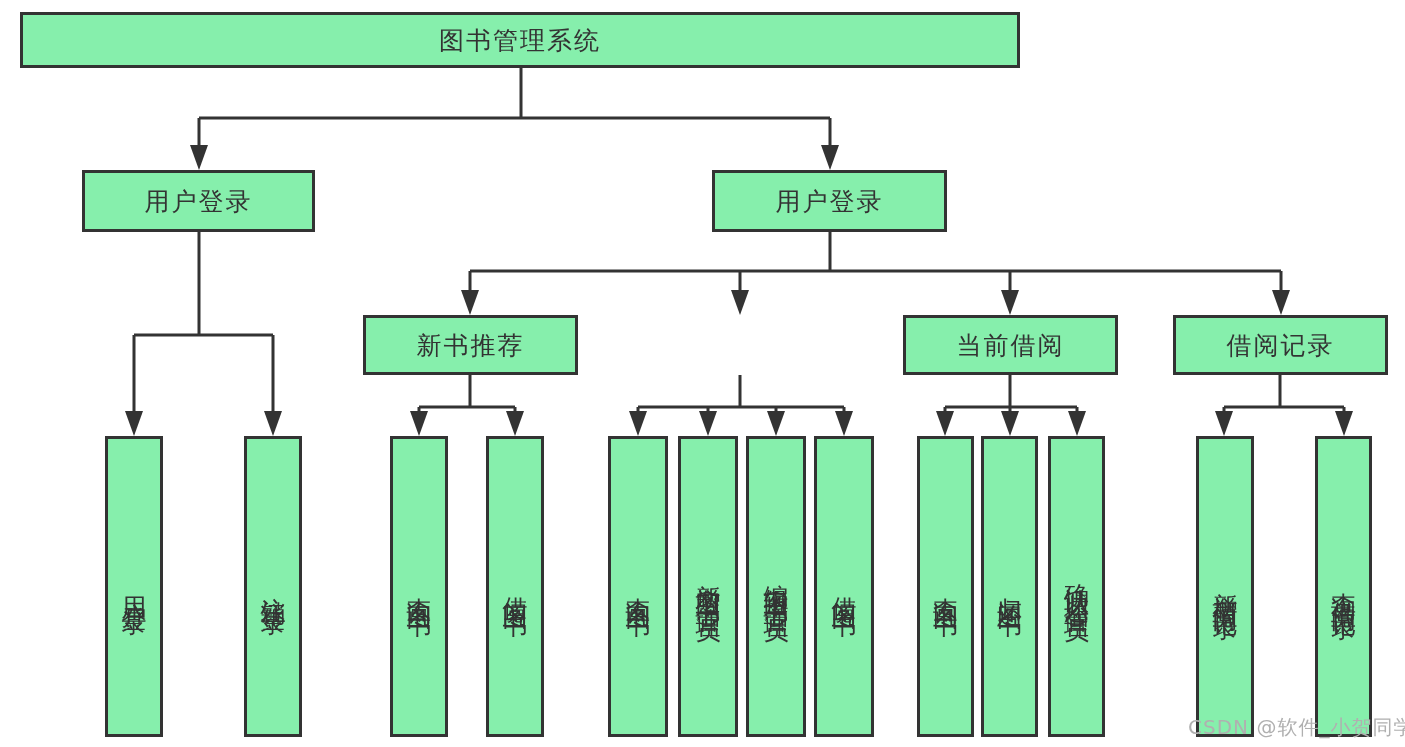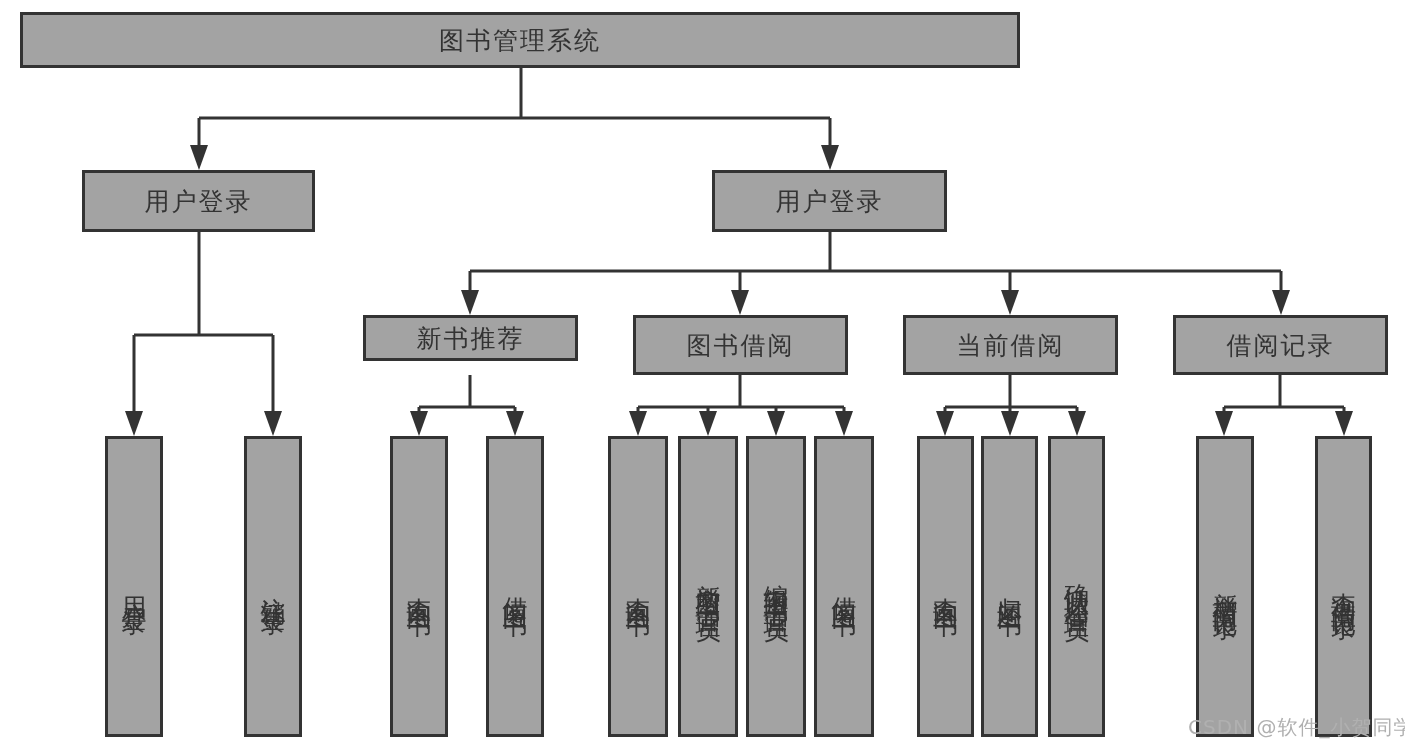"图书管理系统" .node { background: #a3a3a3 -> #86efac }
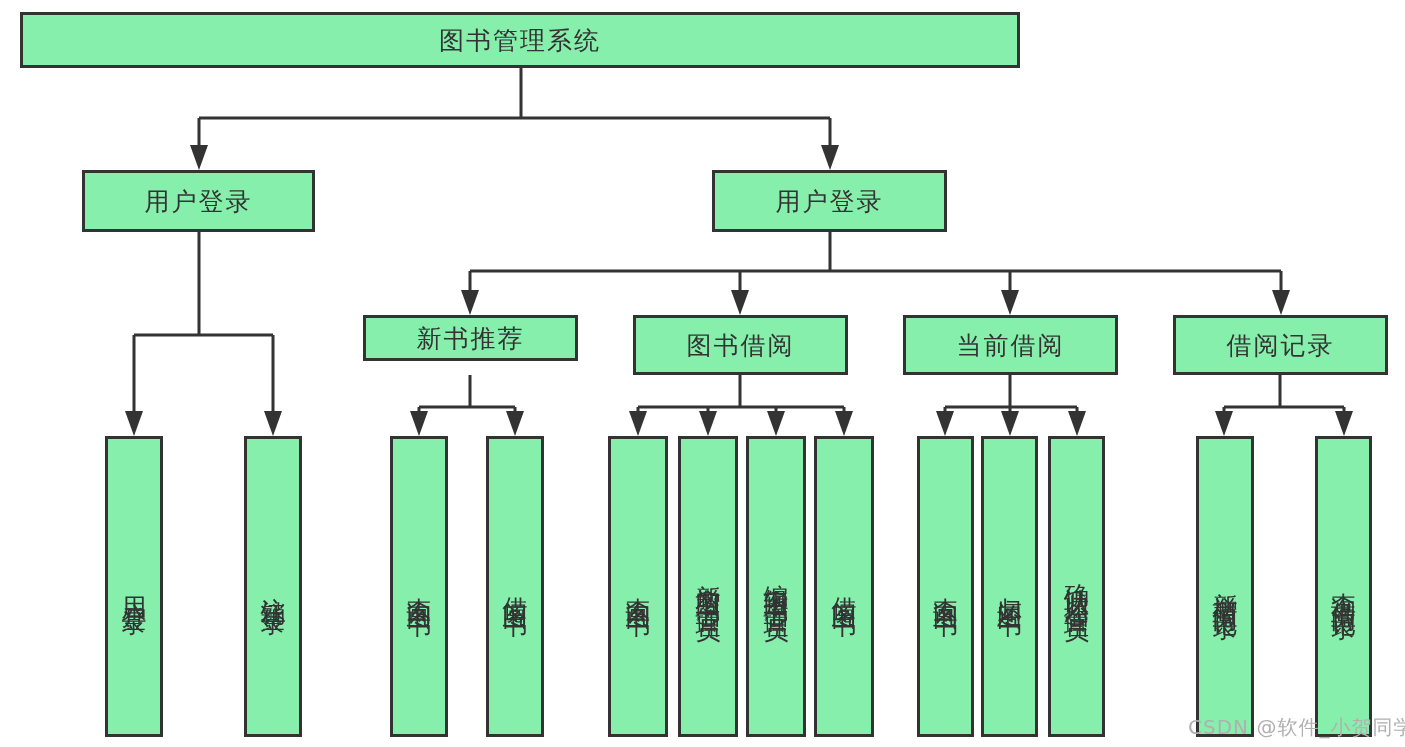"新书推荐" div.node { height: 46px -> 60px }
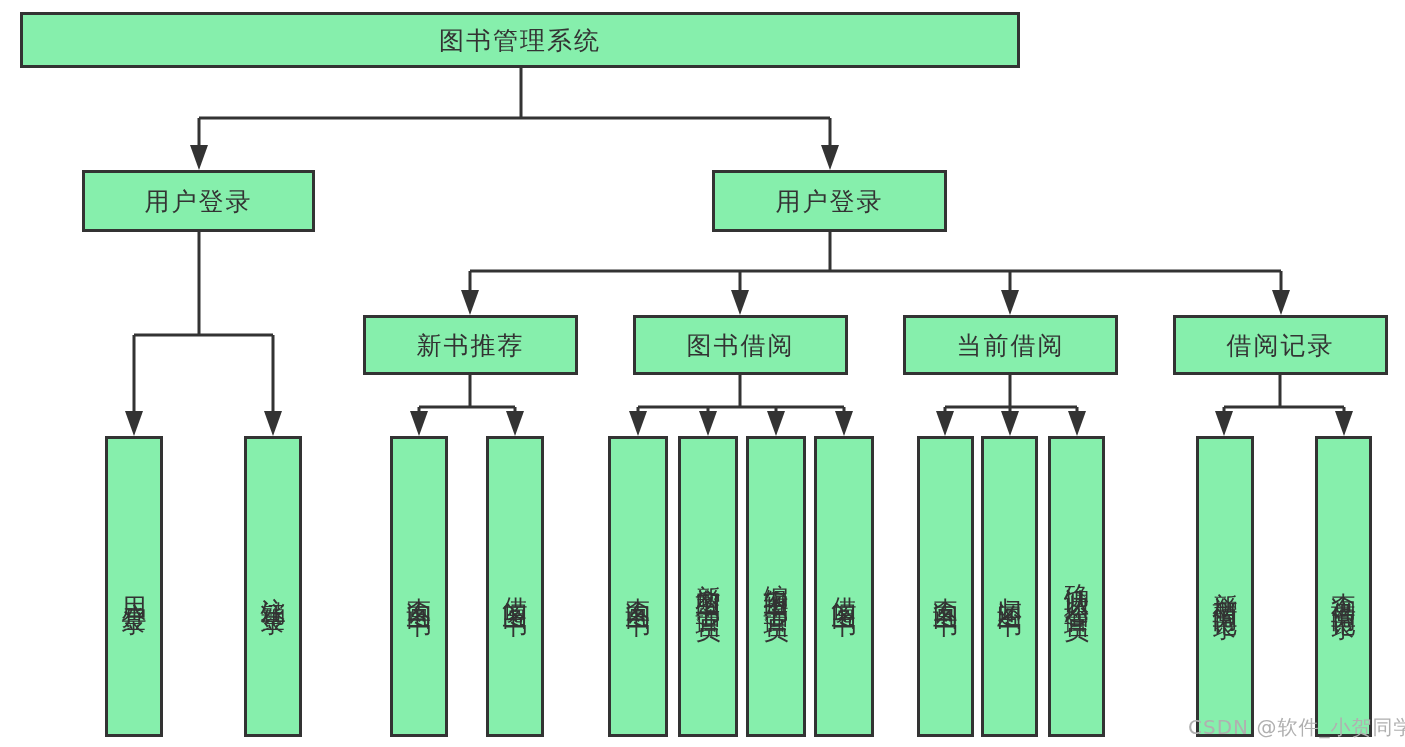"图书借阅" div.node { html: <div> <span>图书借阅</span> </div> -> none }
